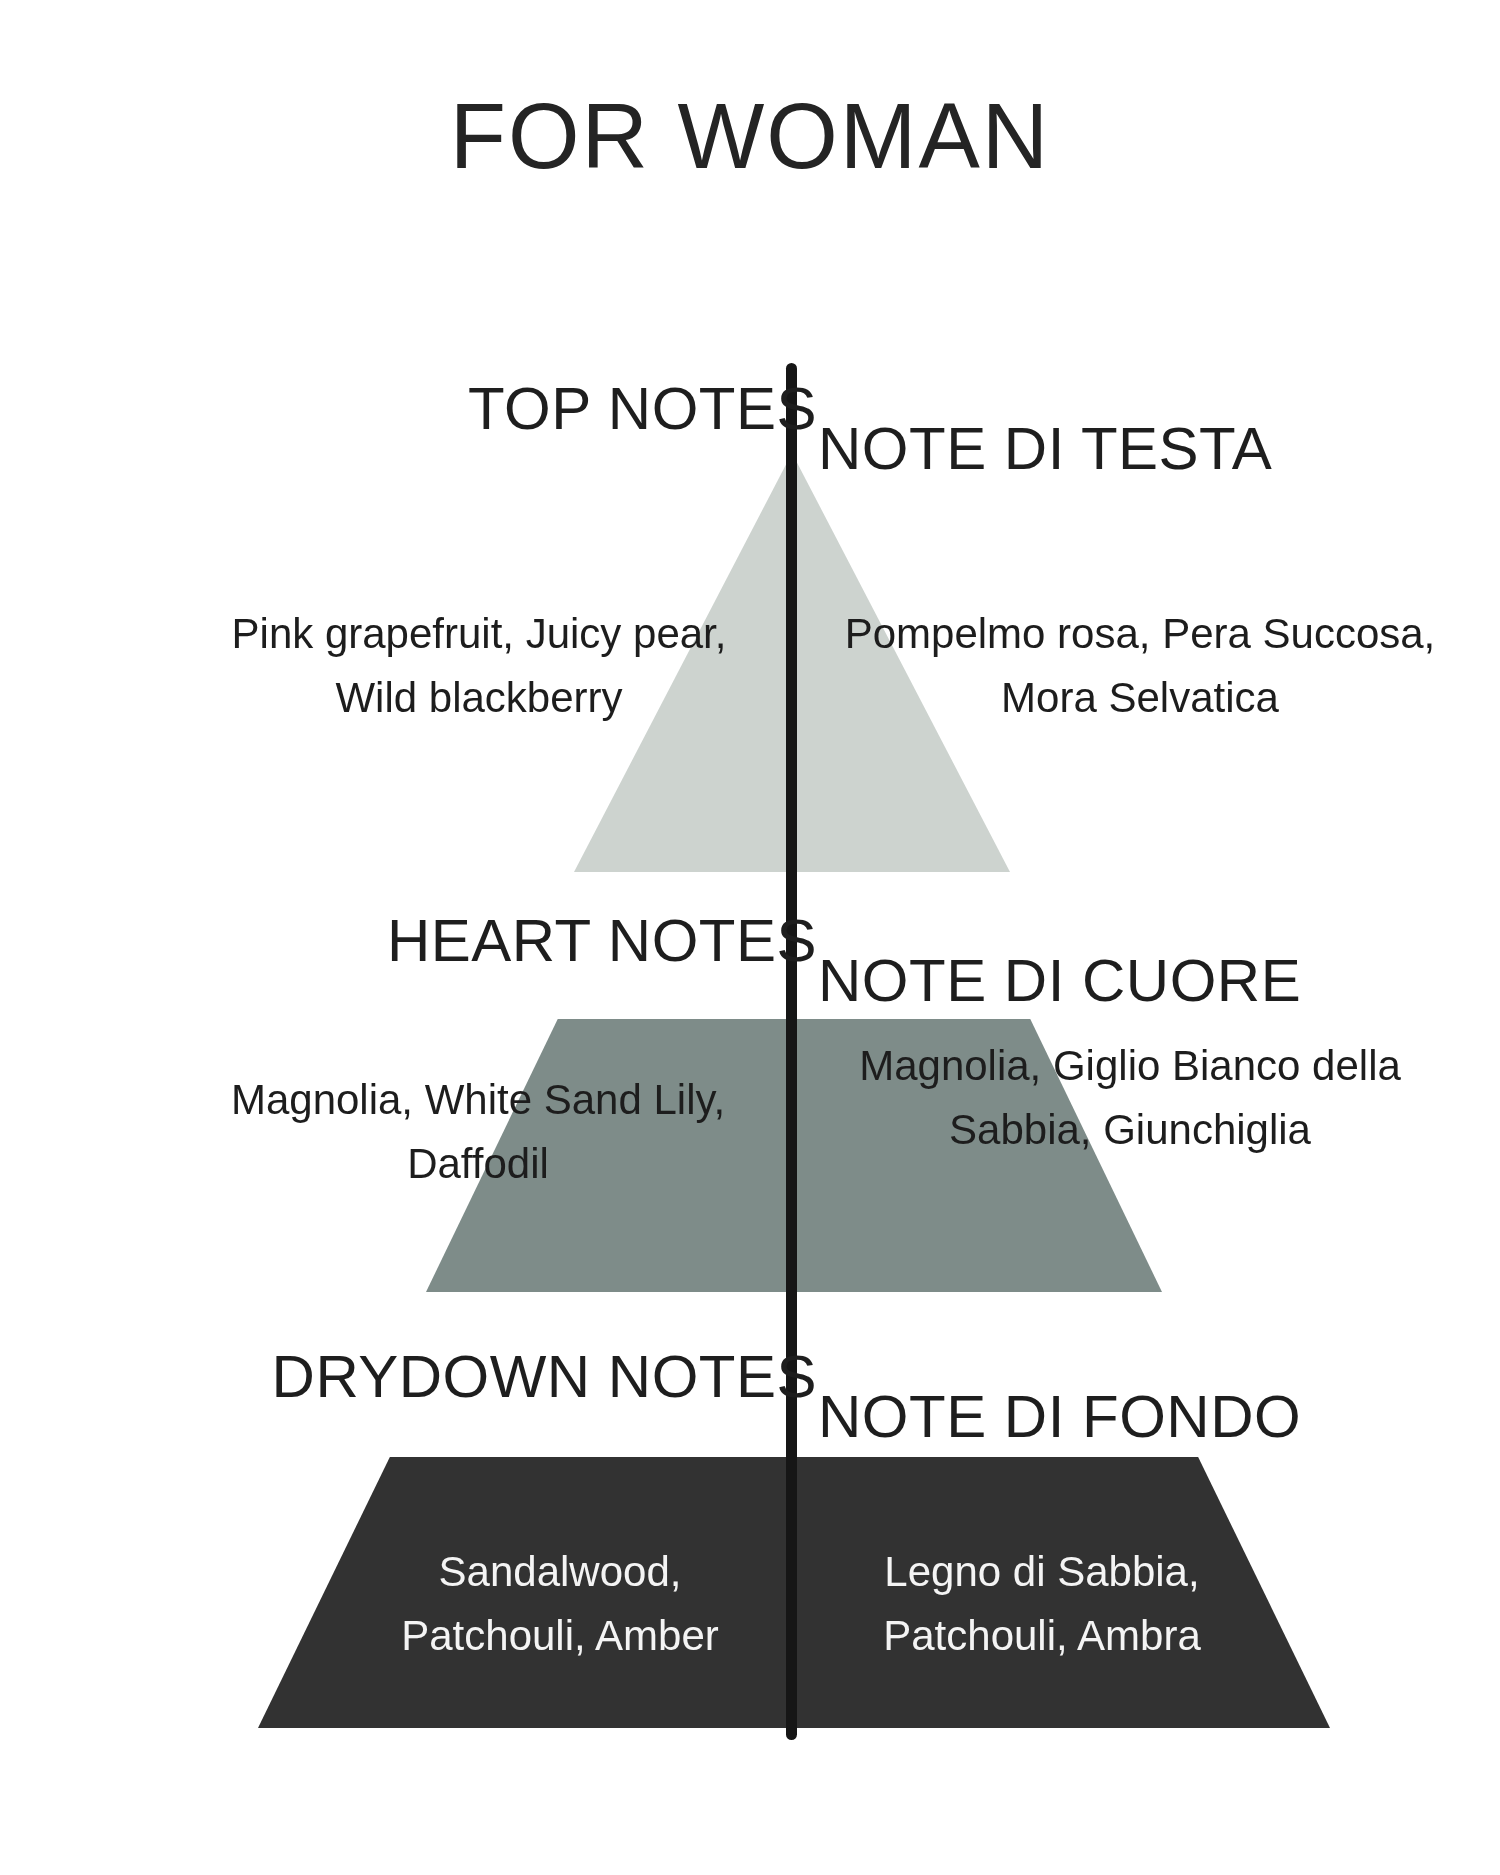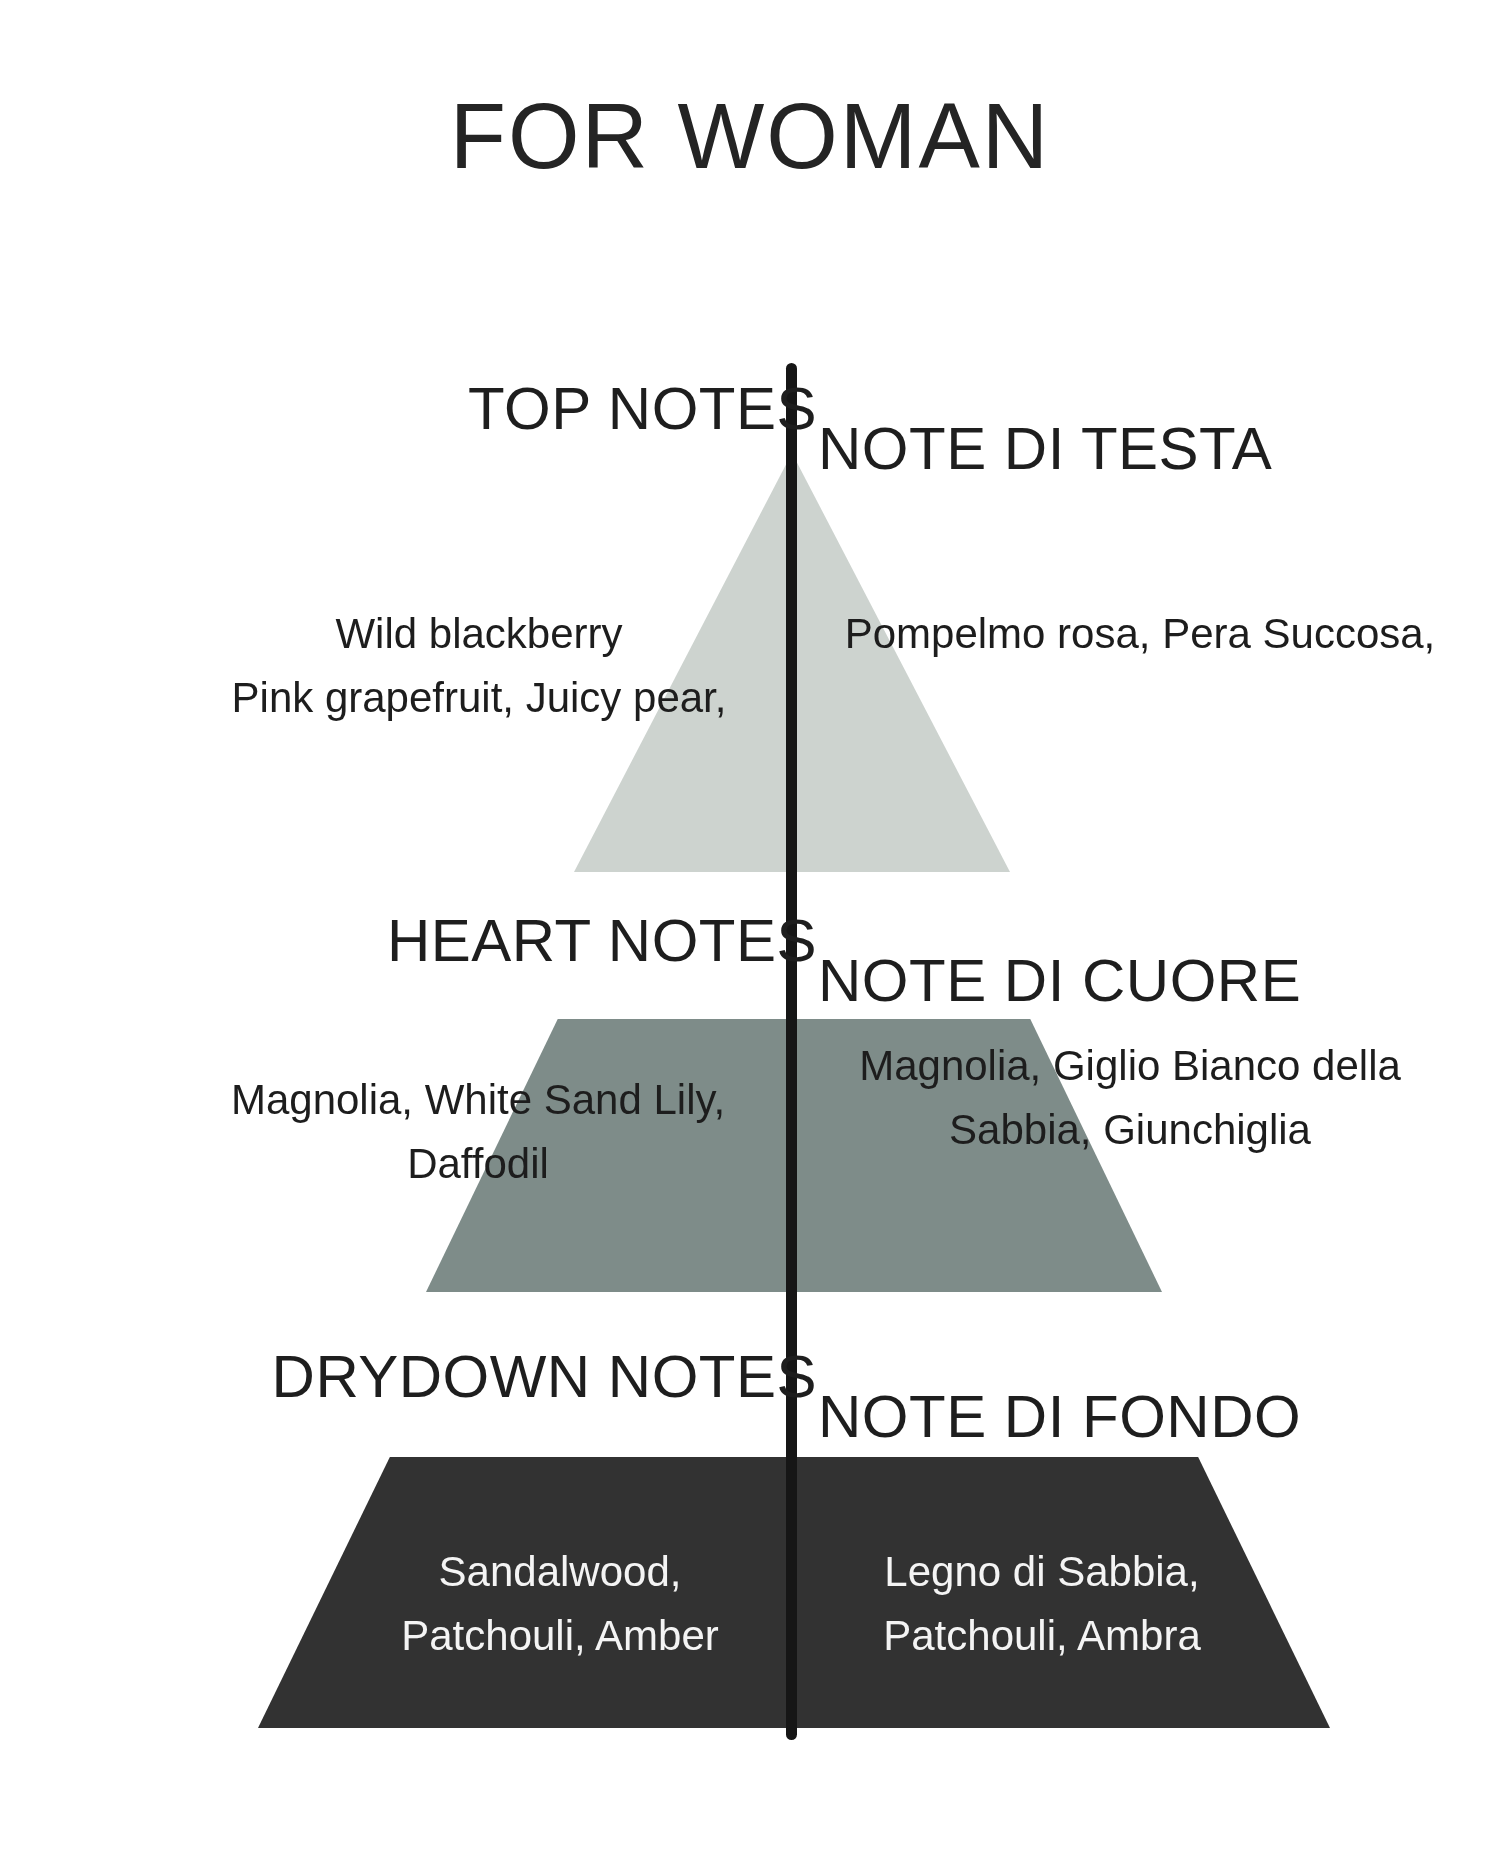"Wild blackberry" div { order: before "Pink grapefruit, Juicy pear," -> after "Pink grapefruit, Juicy pear," }
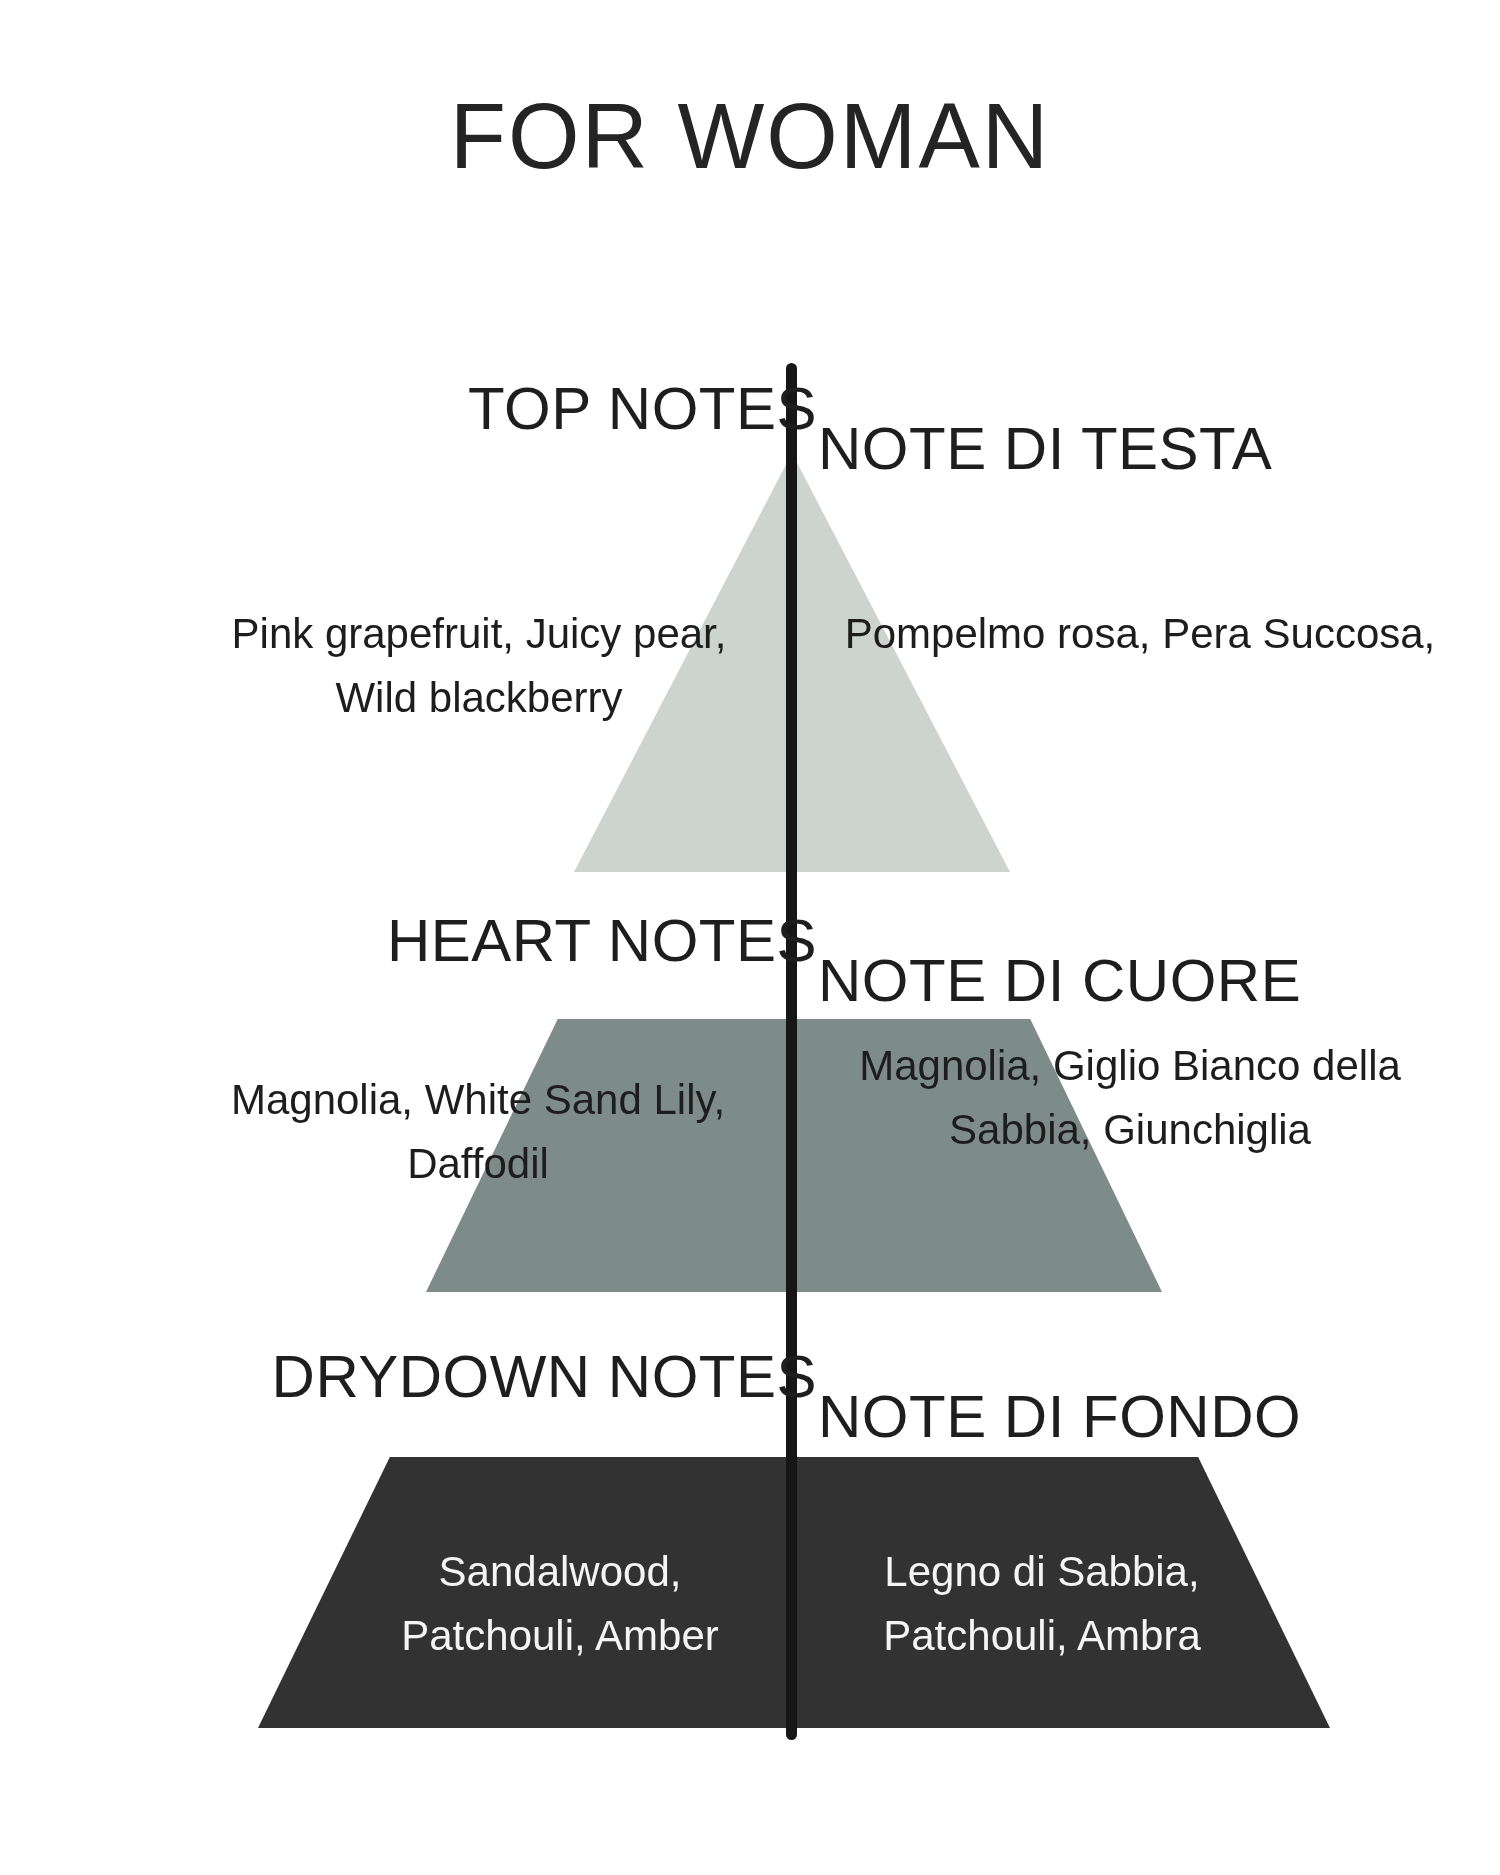"Mora Selvatica" div { html: none -> <div>Mora Selvatica</div> }
